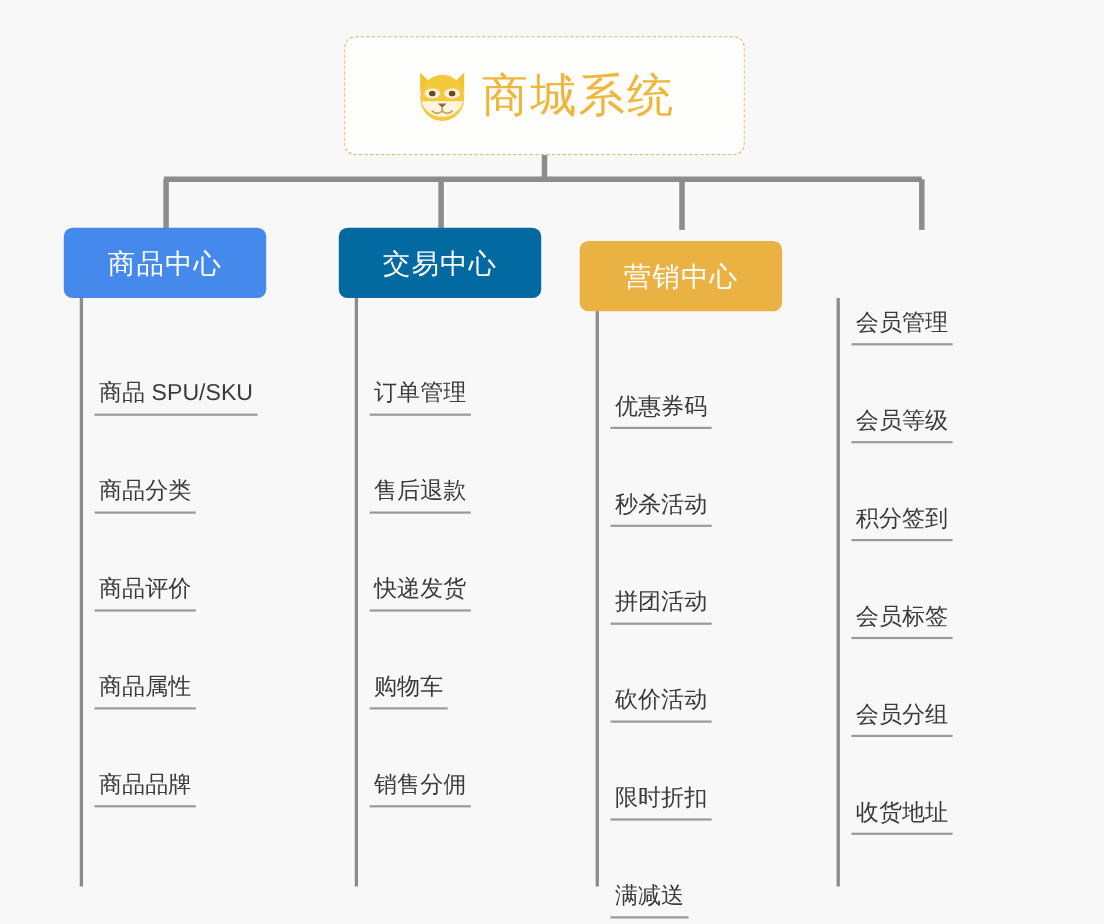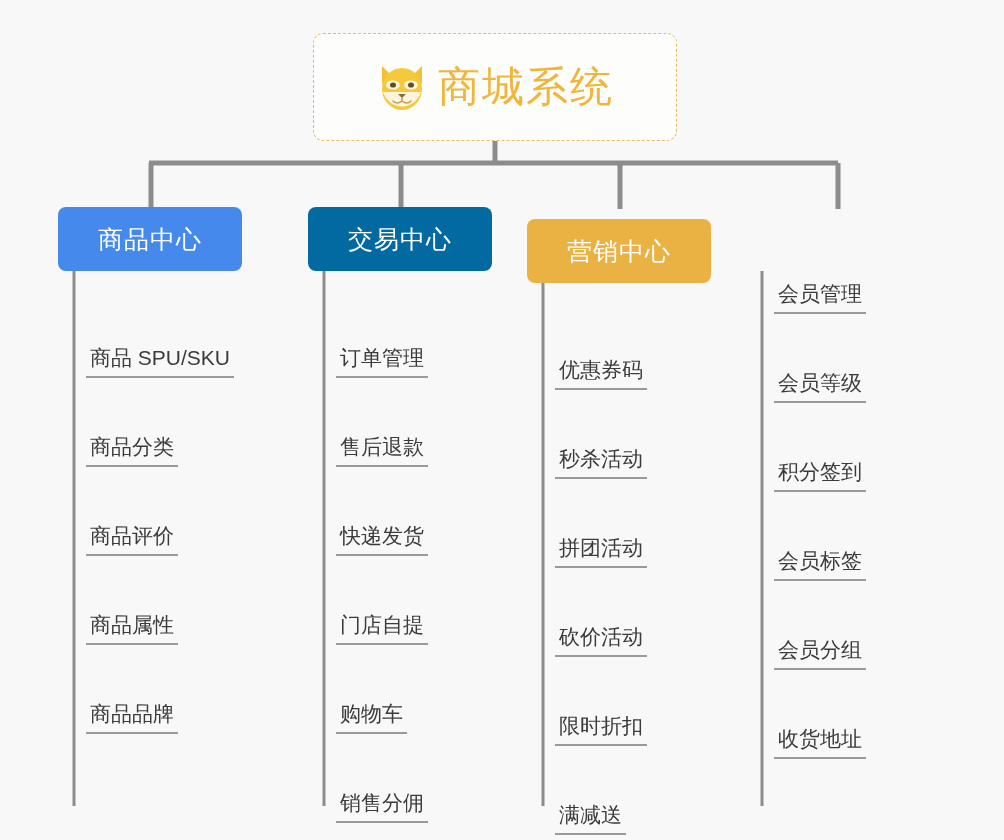"门店自提" div.leaf-item { html: <div> <span>门店自提</span> </div> -> none }
